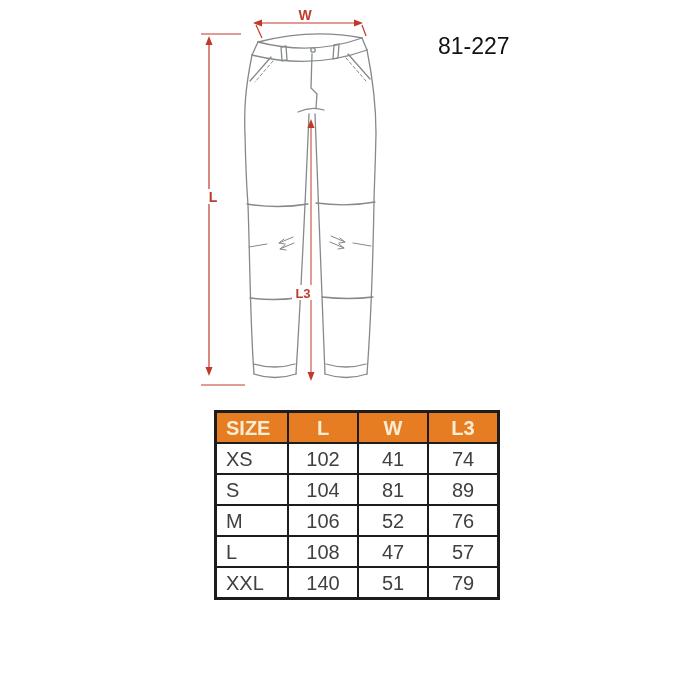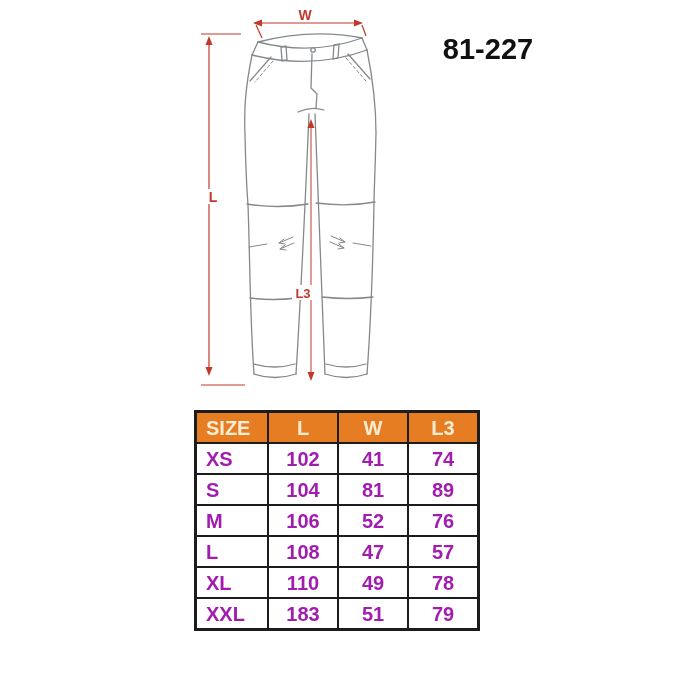"81-227" .product-code { font-size: 29px -> 23px; font-weight: 700 -> 400; text-align: center -> left }
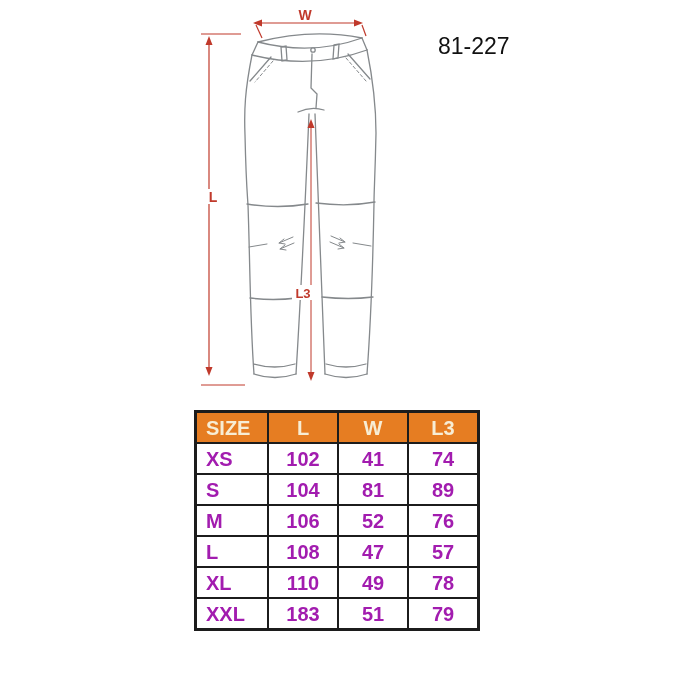"SIZE" .size-table { left: 194px -> 214px }
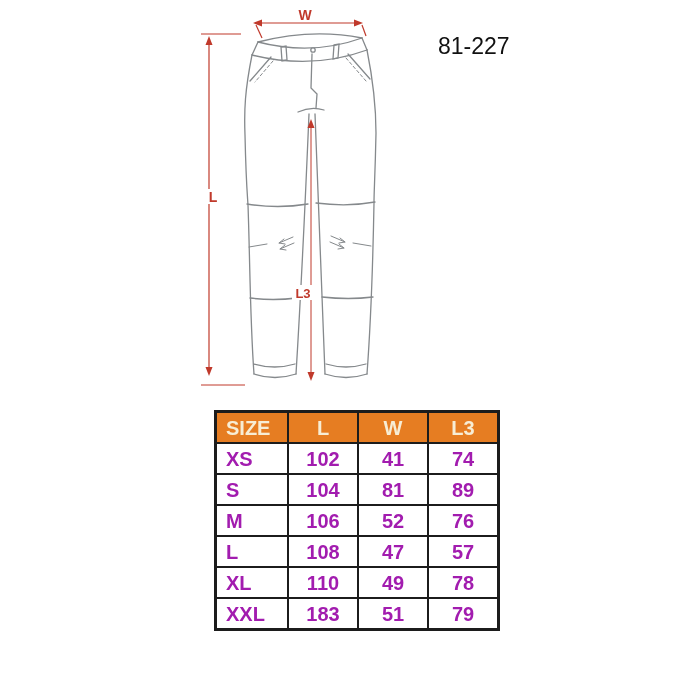"XS" .size-table td { color: #a21caf -> #404040; font-weight: 700 -> 400 }
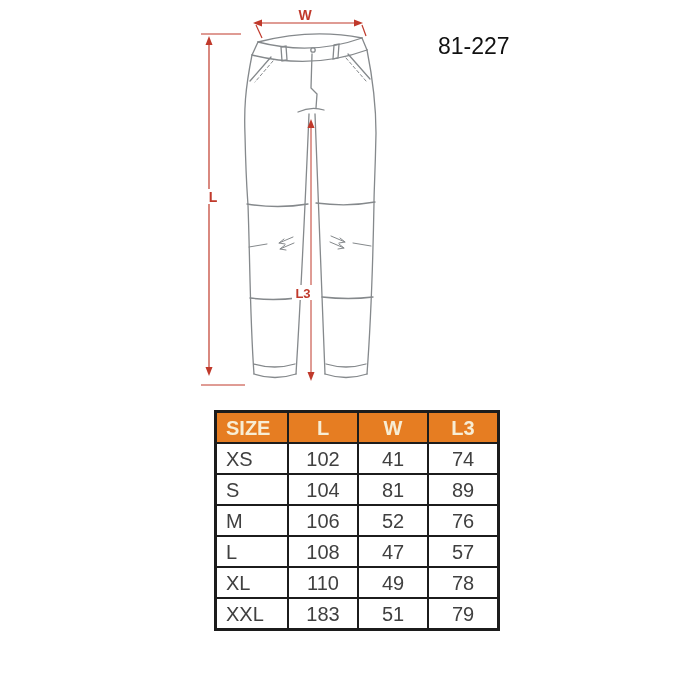"XL" tr { html: <tr> <td>XL</td> <td>110</td> <td>49</td> <td>78</td> </tr> -> none }
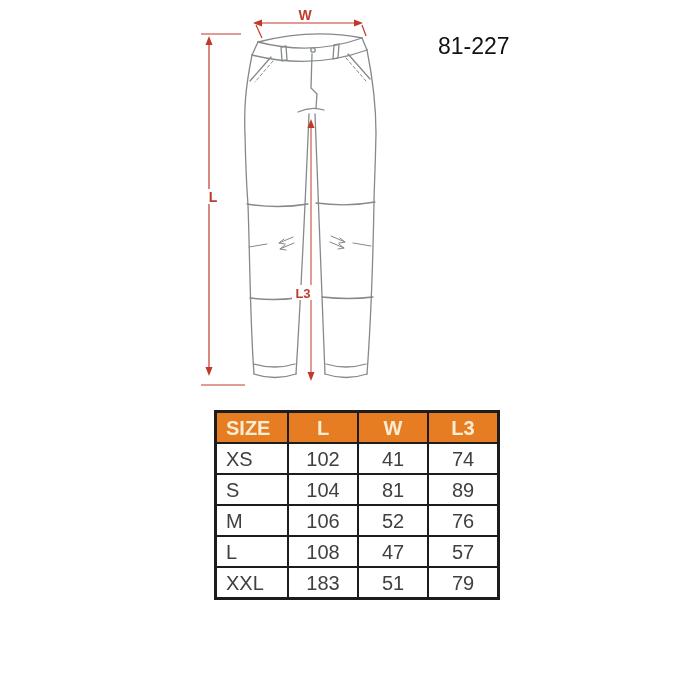"183" td { text: 183 -> 140 }
